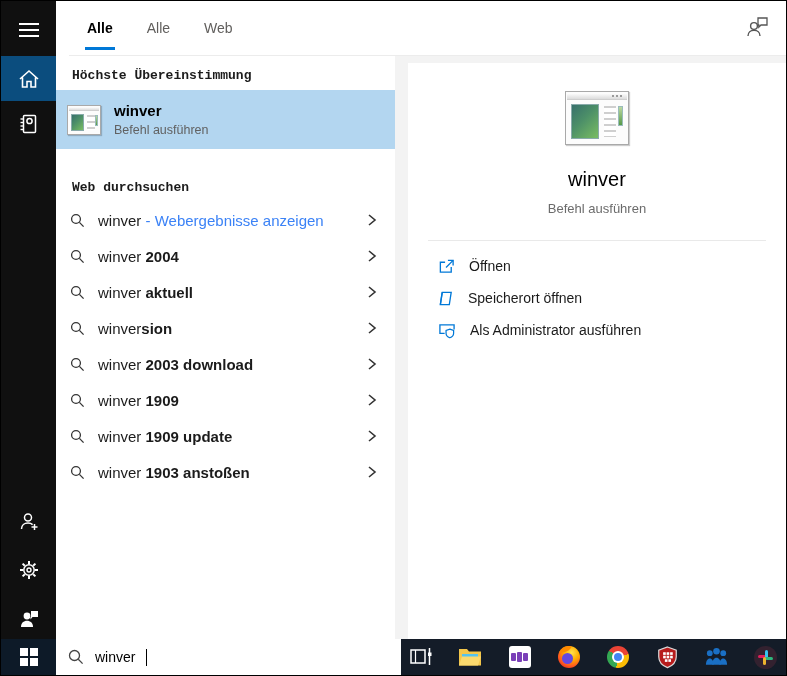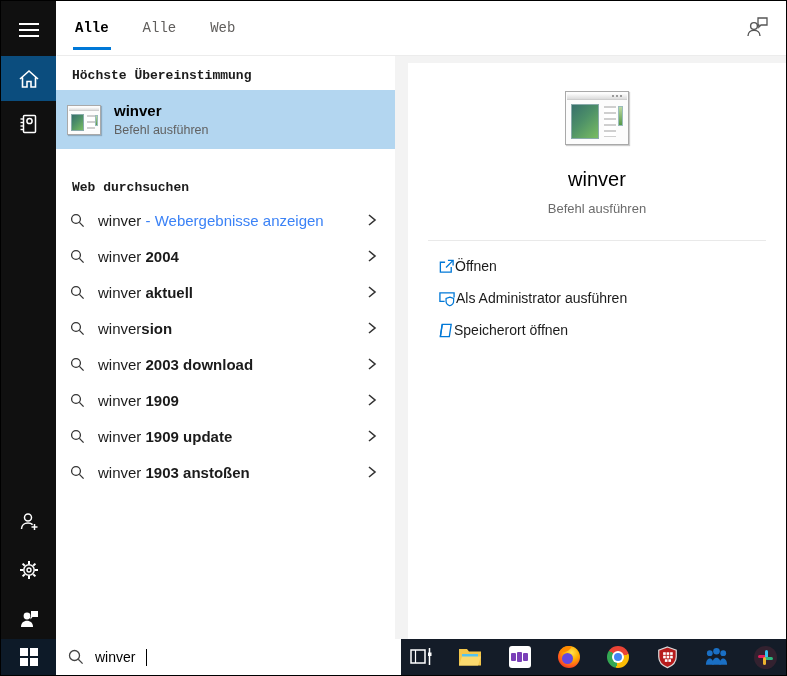"Alle" .topbar { font-family: Liberation Mono, monospace -> none; left: 56px -> 68px }
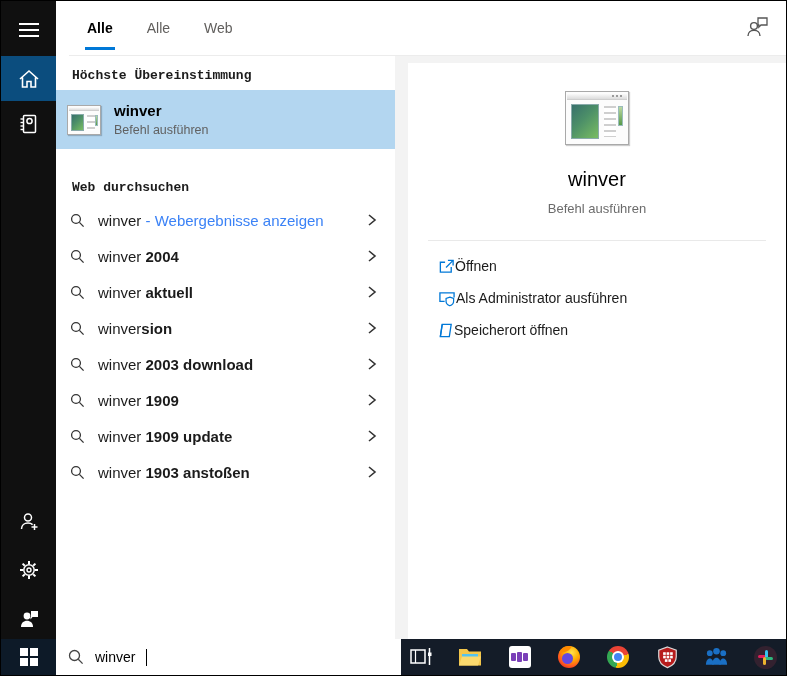"Öffnen" .action { gap: none -> 14px }
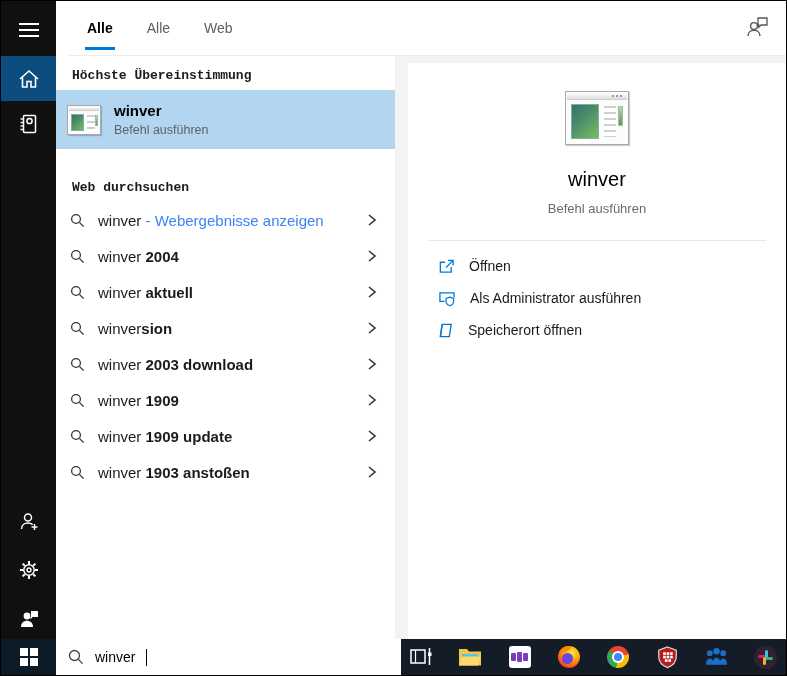"Als Administrator ausführen" div.action { order: before "Speicherort öffnen" -> after "Speicherort öffnen" }
